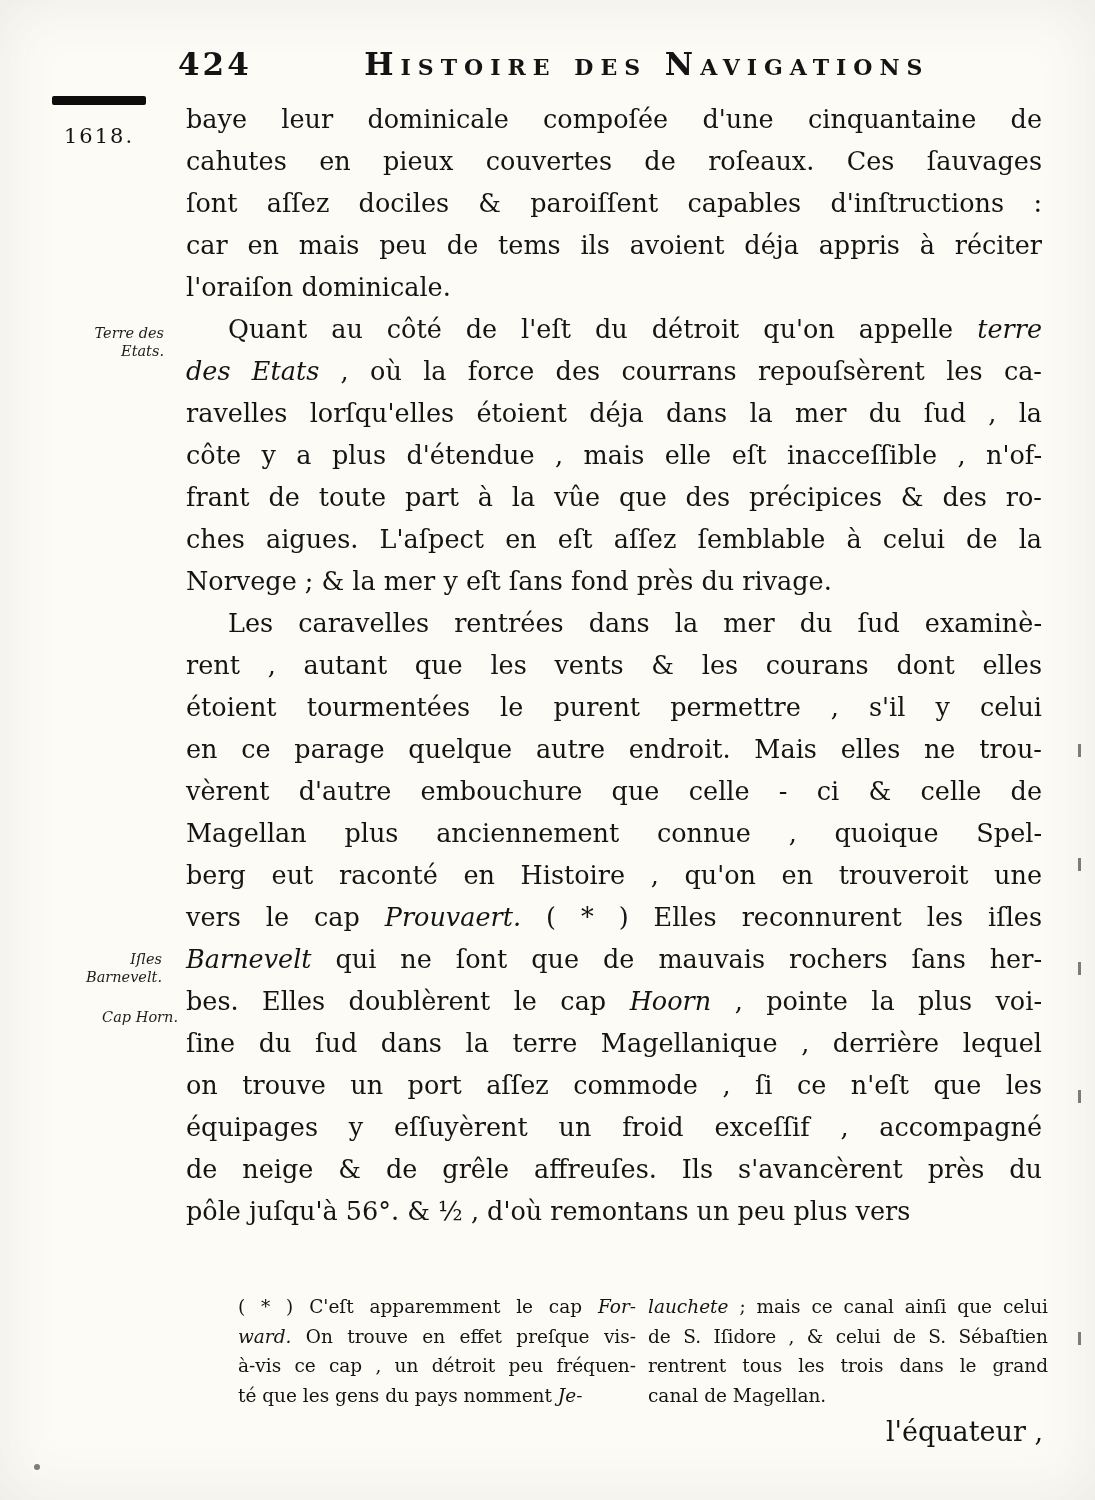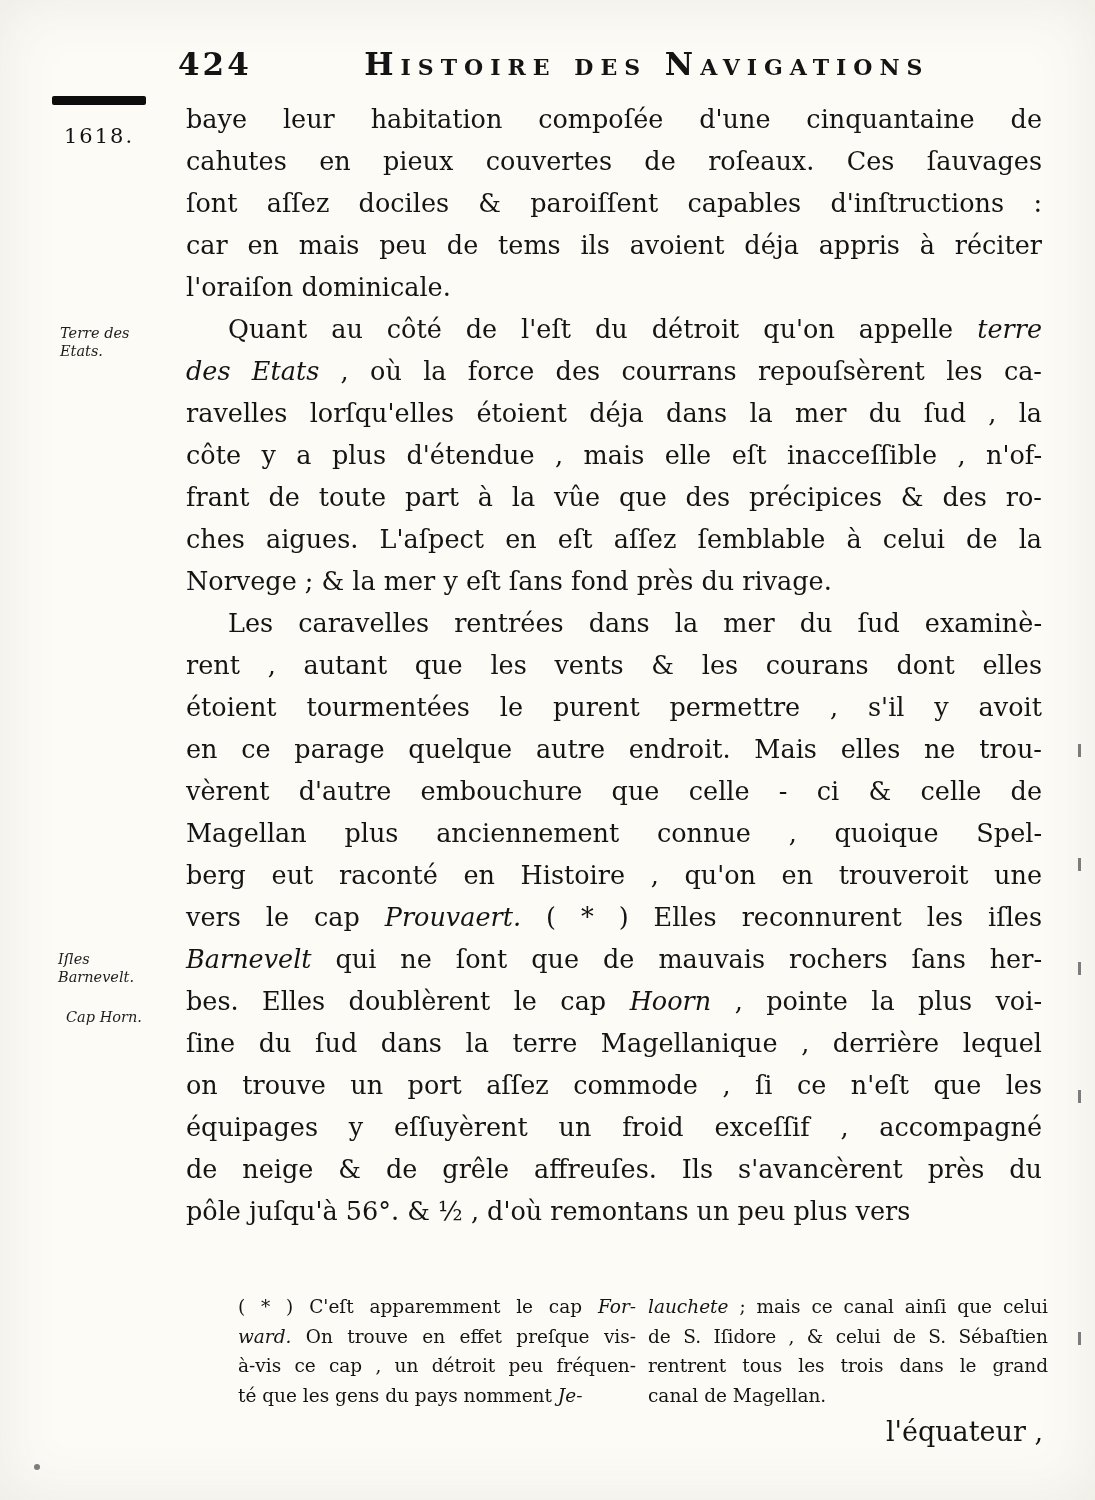"baye leur habitation compoſée d'une" div.line { text: habitation -> dominicale }
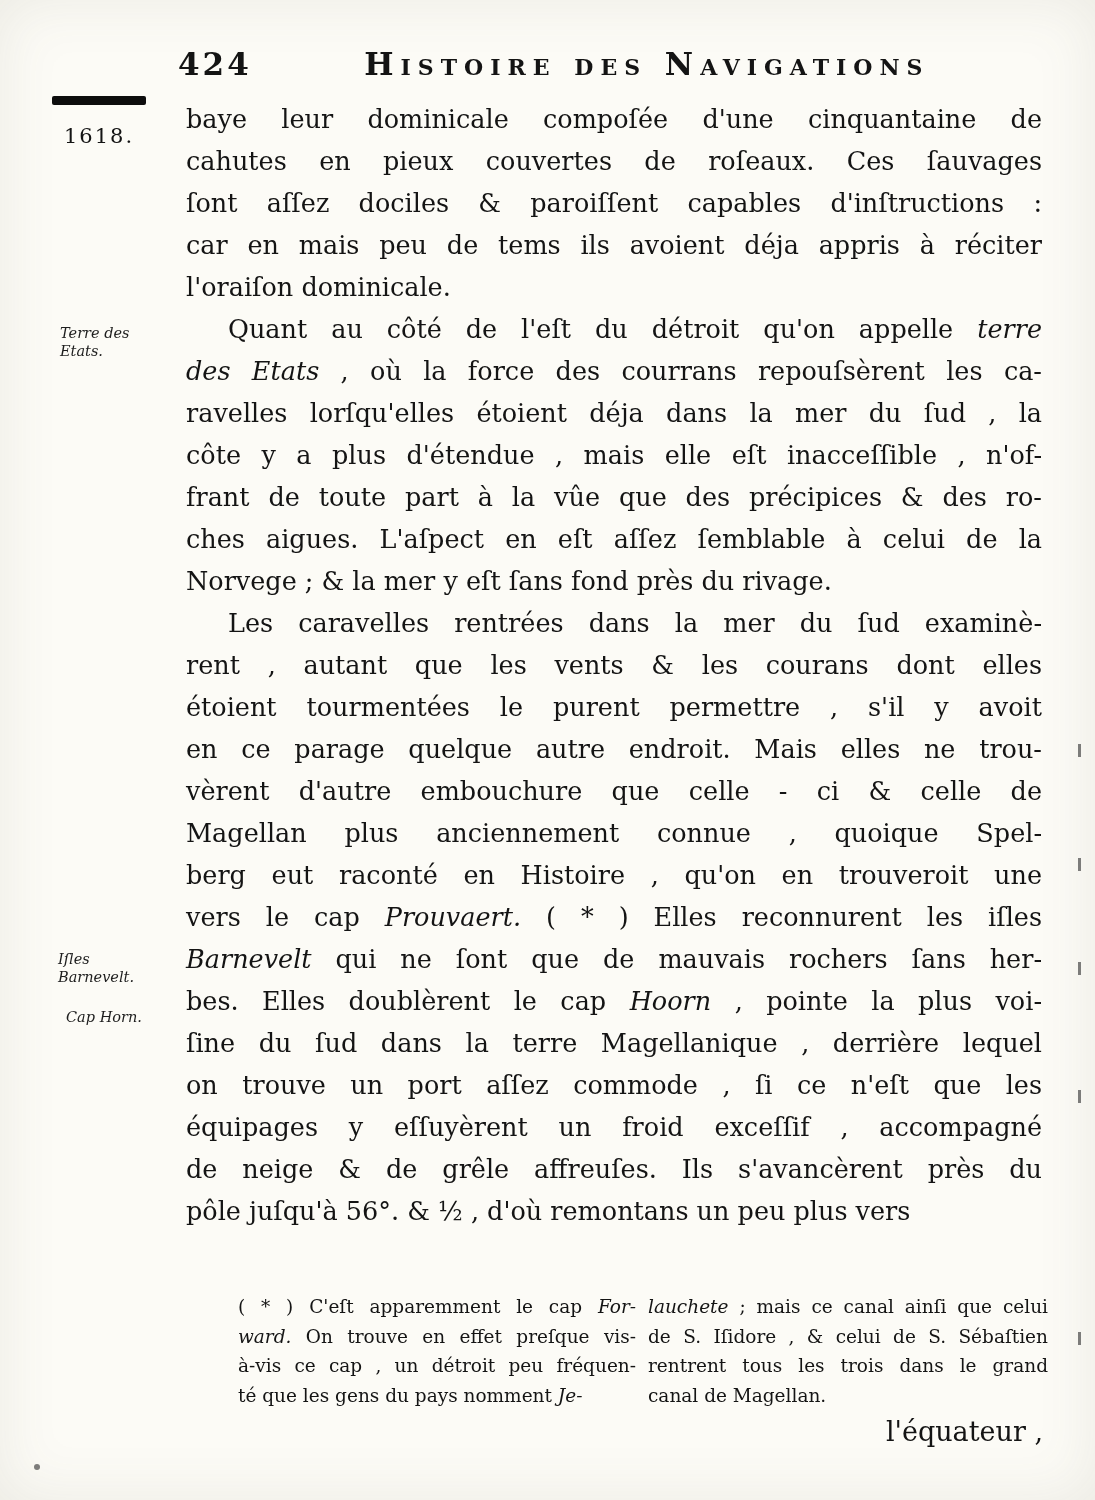"Terre des Etats." .margin-note { text-align: none -> right }
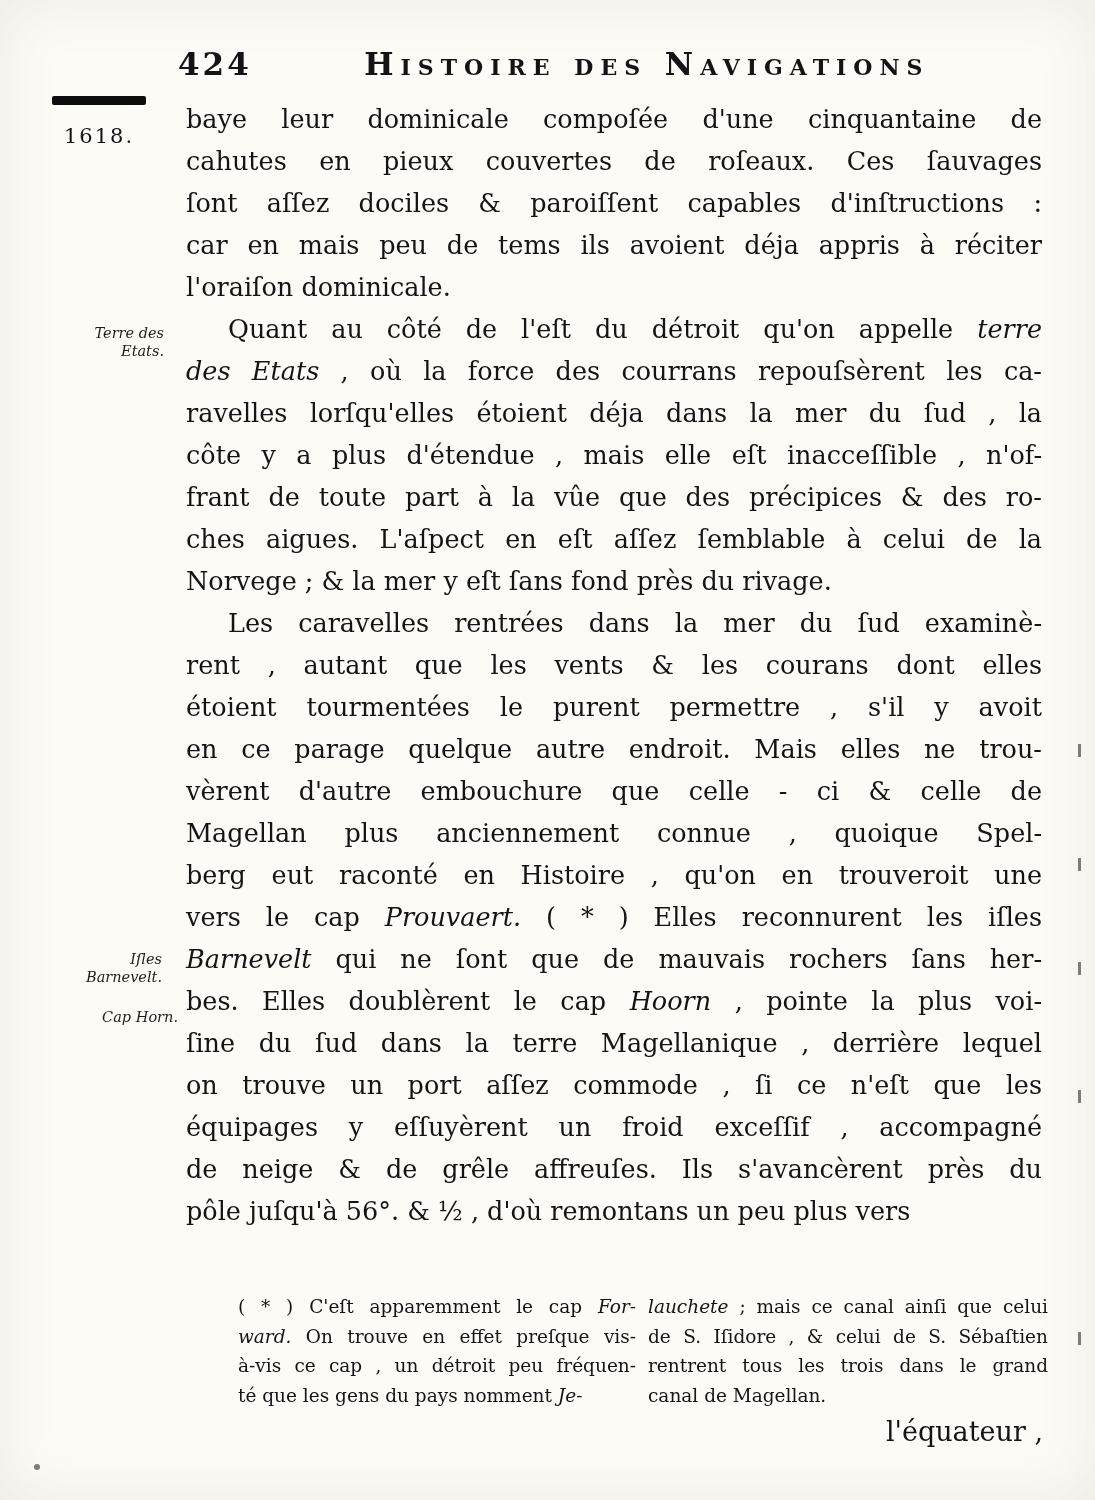"étoient tourmentées le purent permettre" div.line { text: avoit -> celui }
